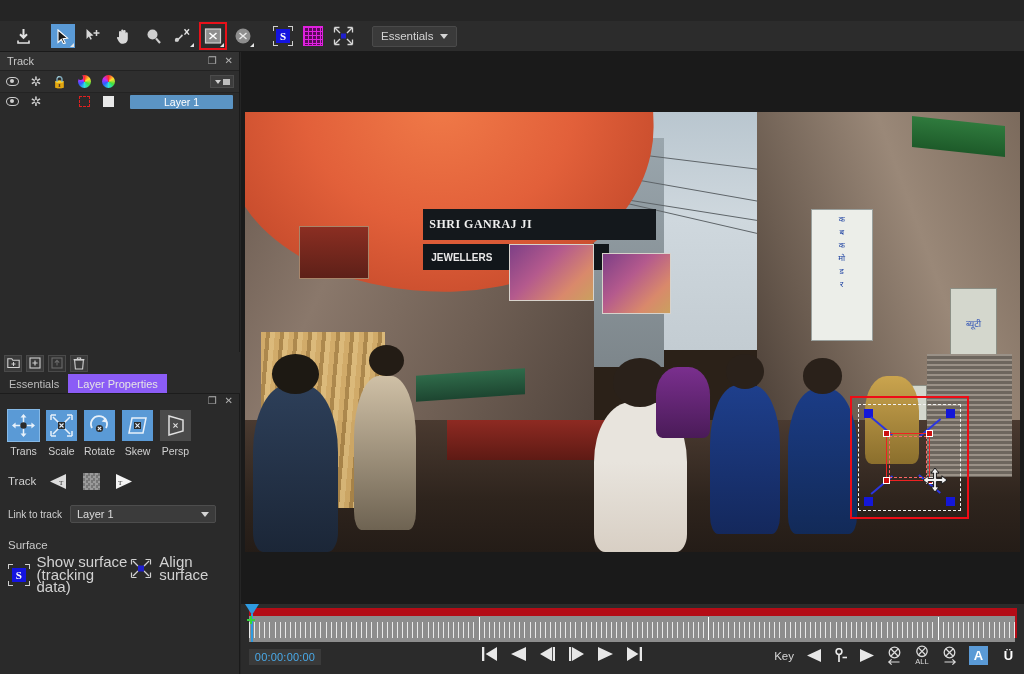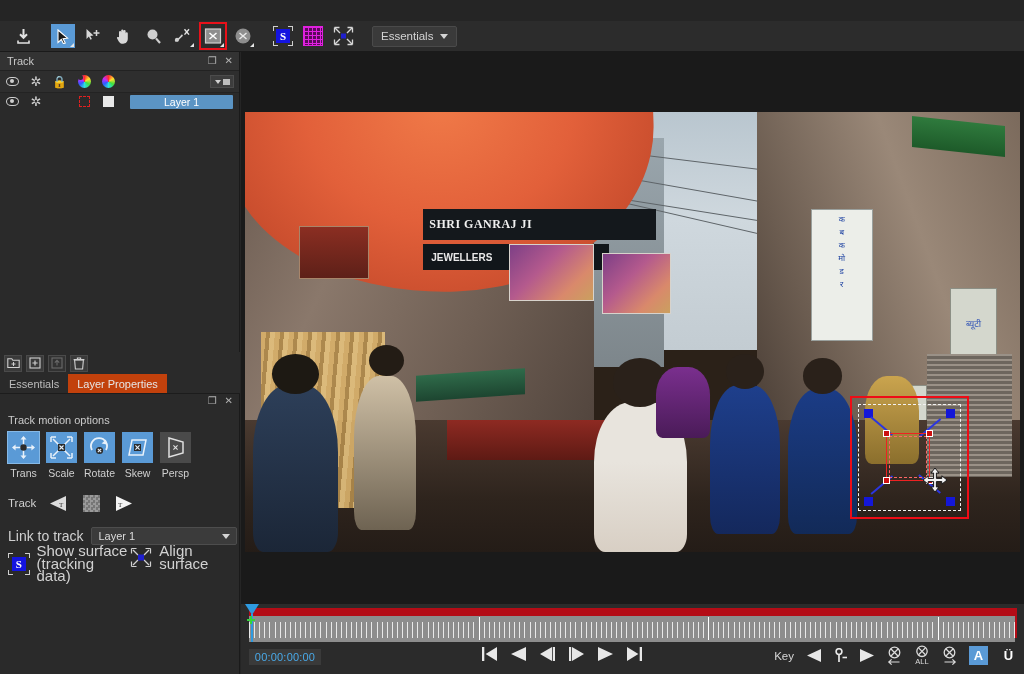"Layer Properties" .tab.active { background: #c2410c -> #8b5cf6 }
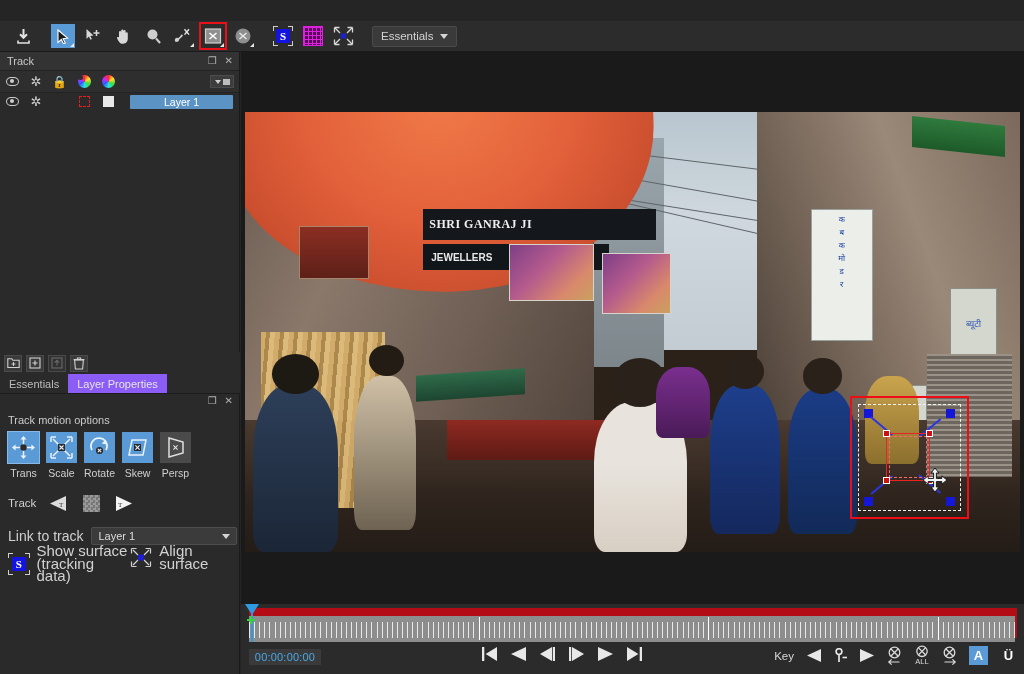"Track motion options" div.section-label { html: <div>Track motion options</div> -> none }
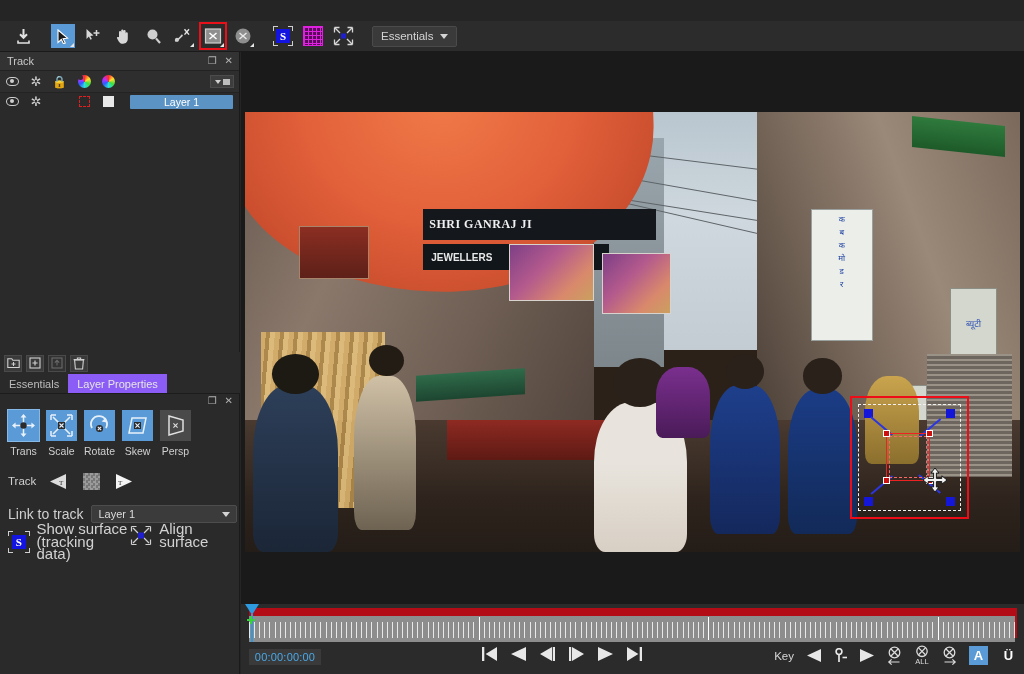"Link to track" .link-row .llabel { font-size: 14px -> 10px }
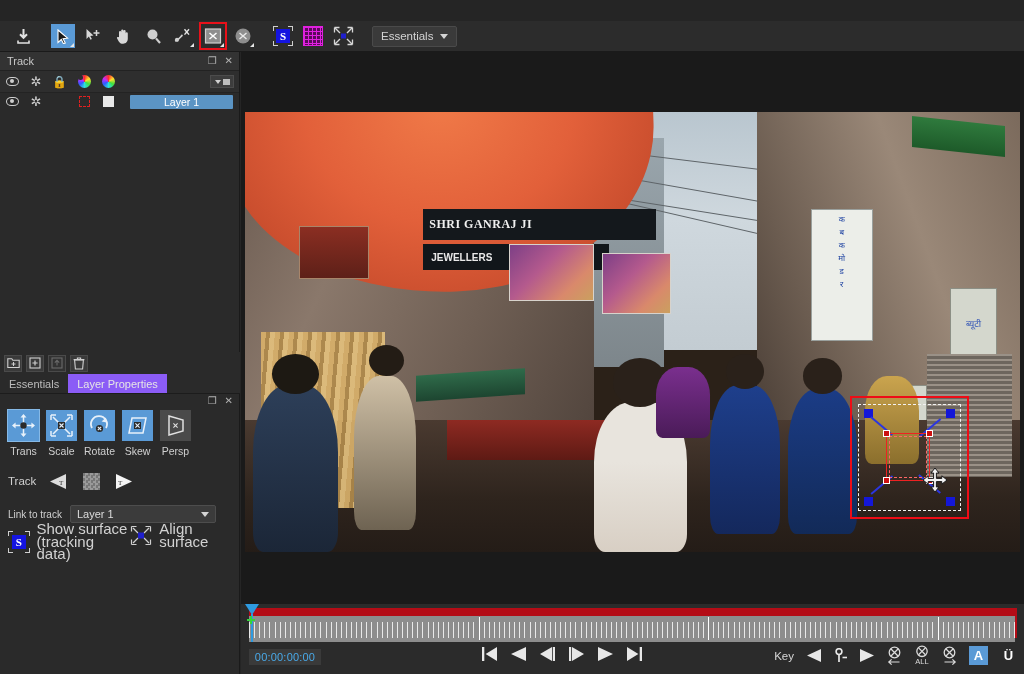"Surface" div.surface-head { html: none -> <div>Surface</div> }
